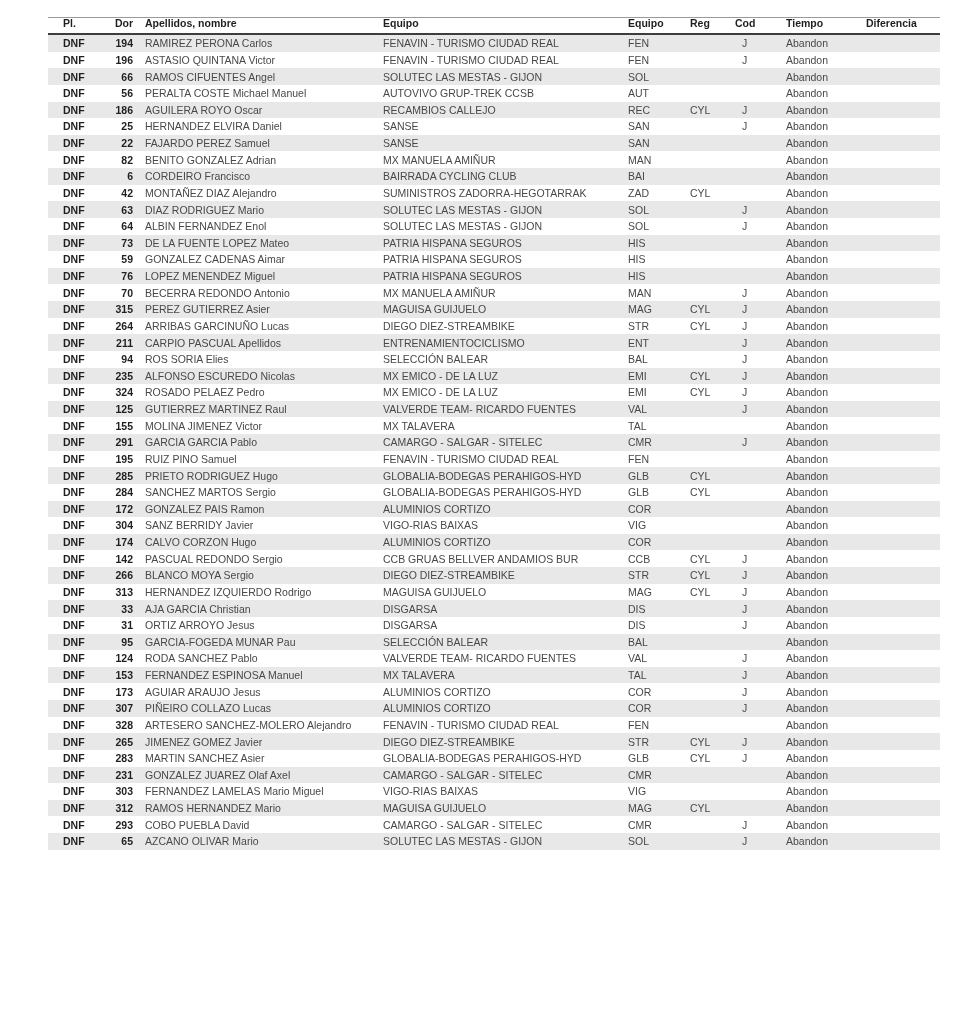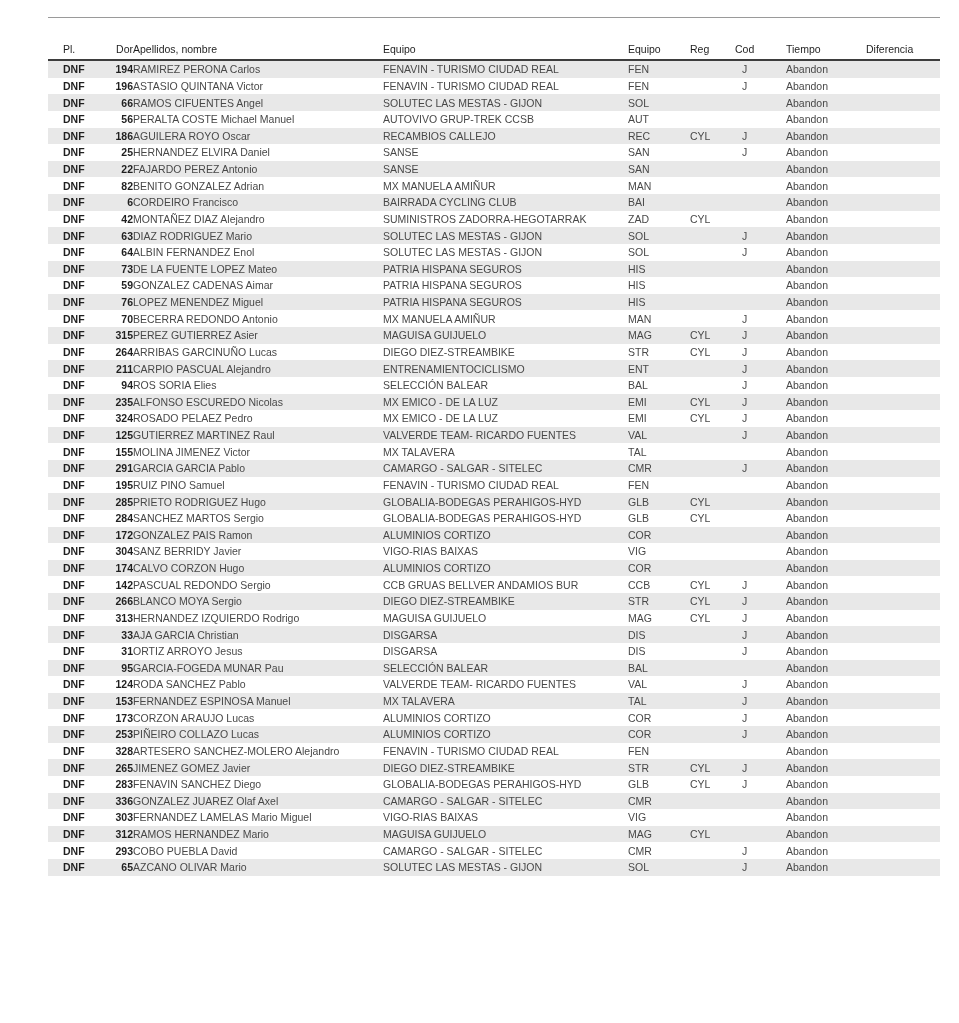"Pl." .thead { font-weight: normal -> bold; height: 44px -> 18px }
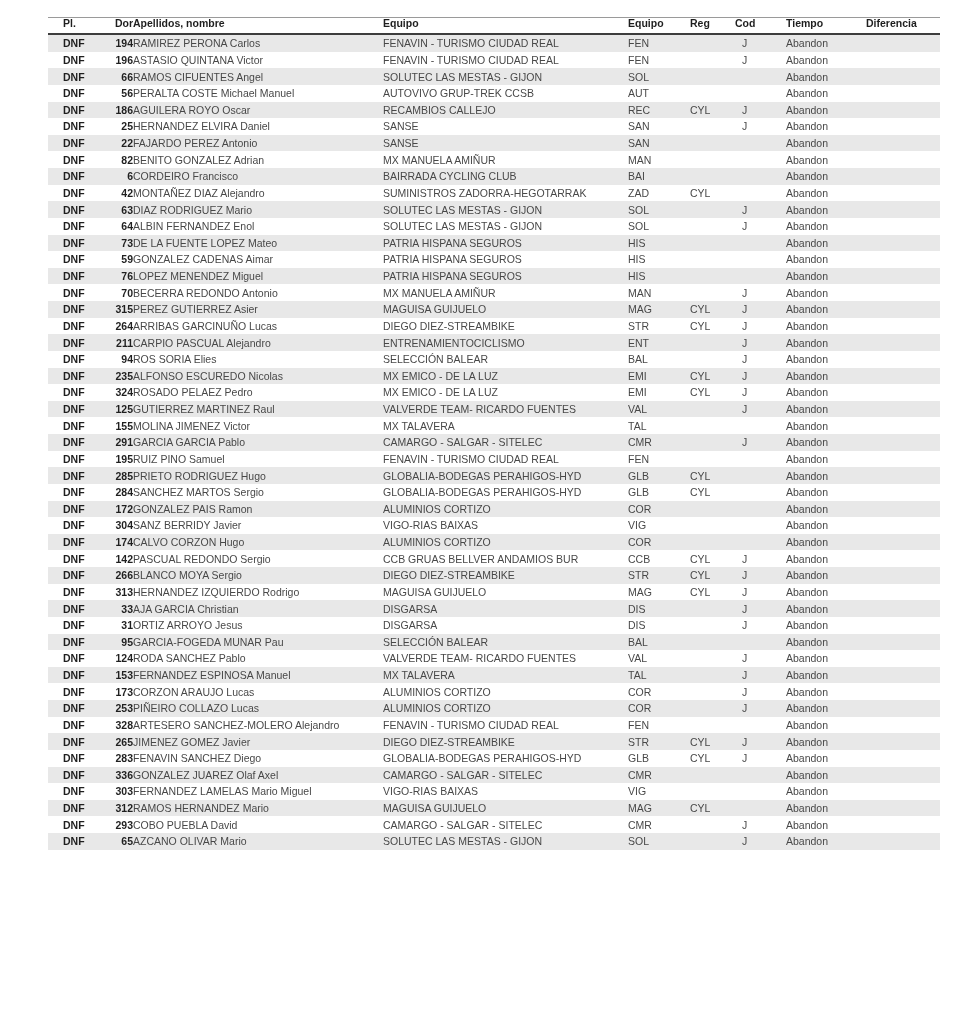"Apellidos, nombre" .w-name { padding-left: none -> 12px }
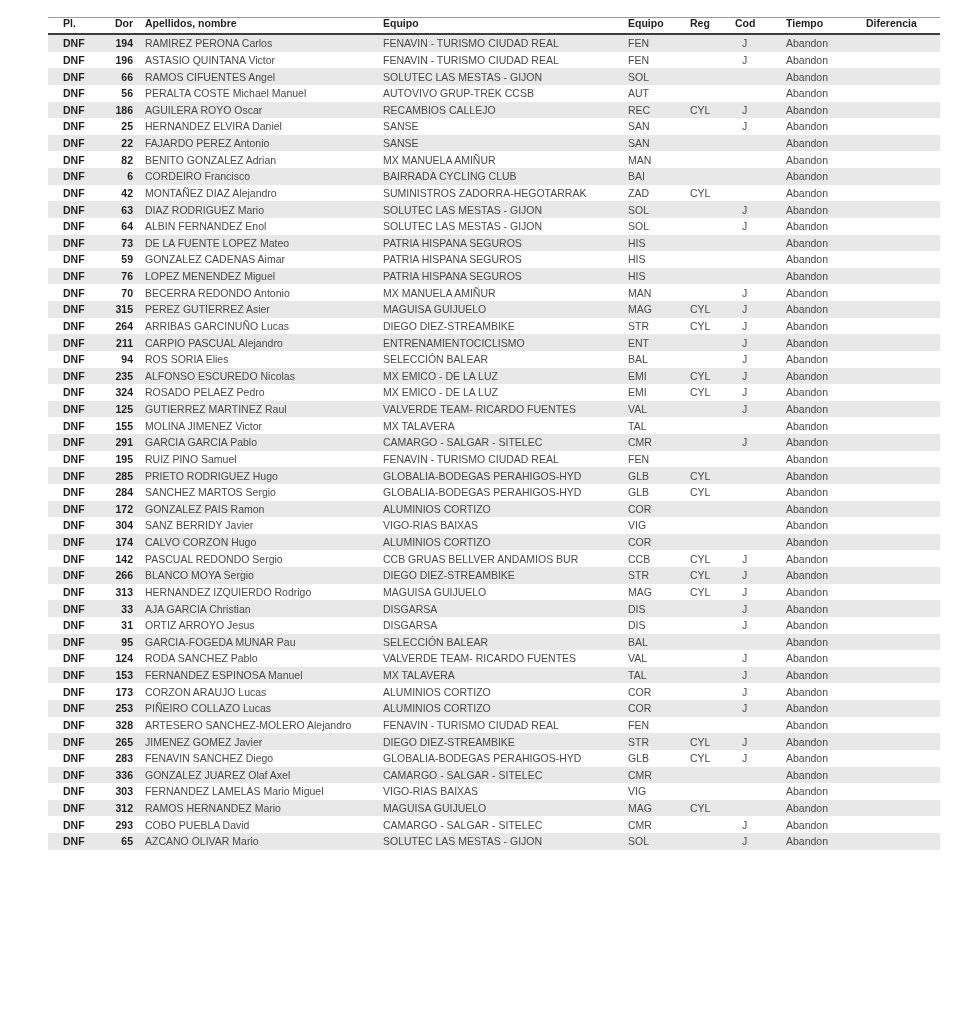"FAJARDO PEREZ Antonio" div.cell { text: Antonio -> Samuel }
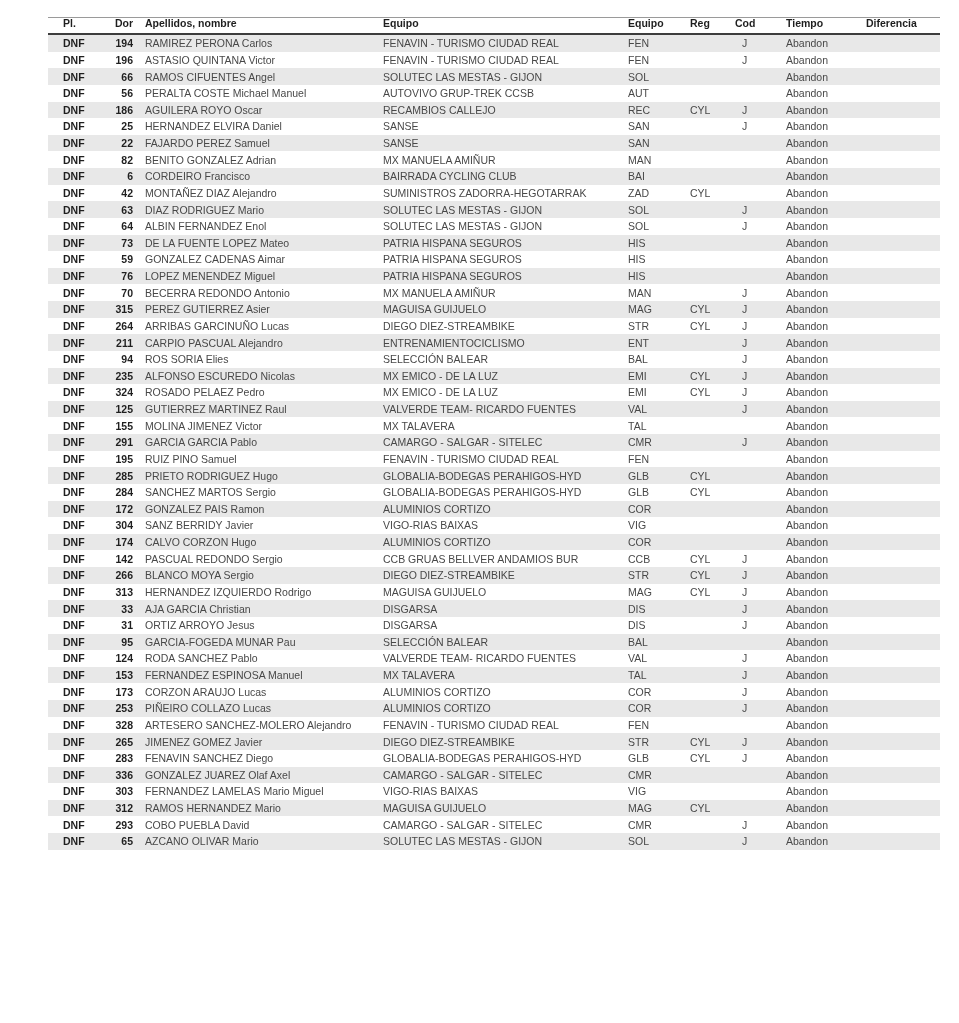"CARPIO PASCUAL Alejandro" div.cell { text: Alejandro -> Apellidos }
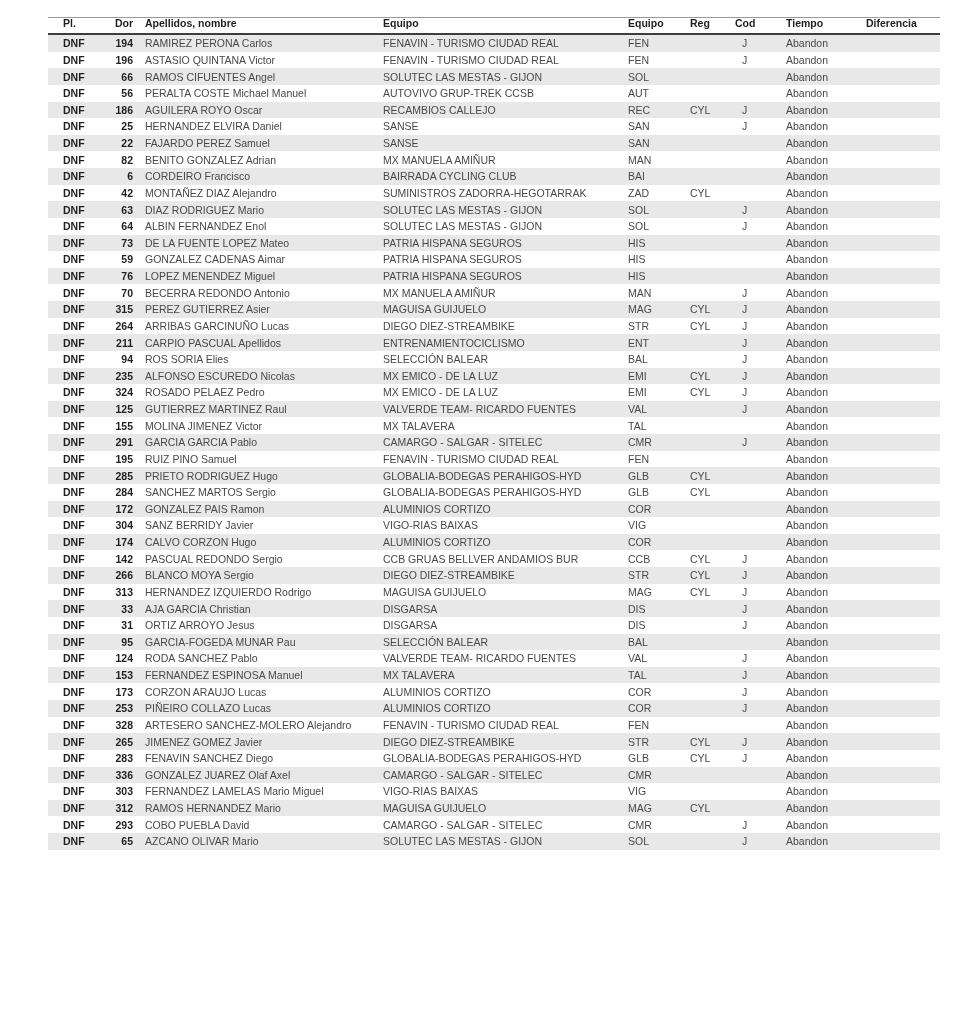"CORZON ARAUJO Lucas" div.cell { text: CORZON ARAUJO Lucas -> AGUIAR ARAUJO Jesus }
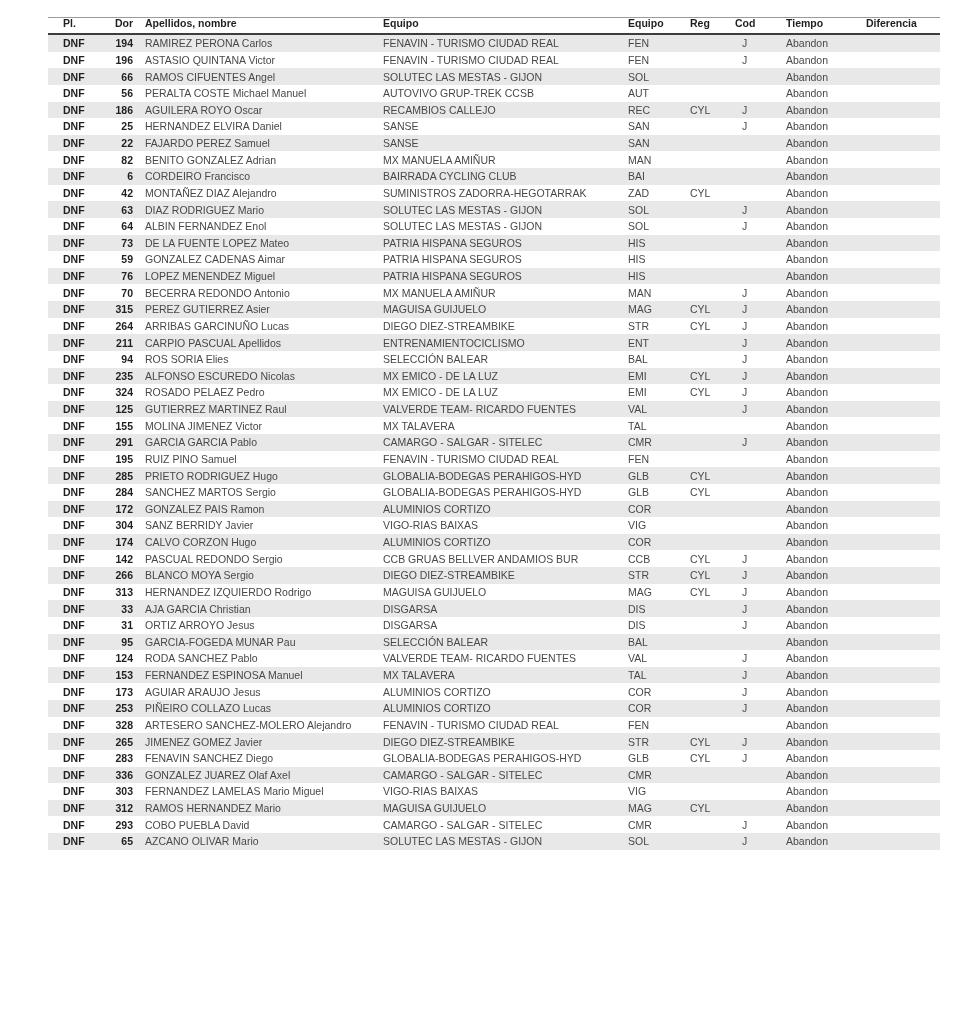"253" div.cell { text: 253 -> 307 }
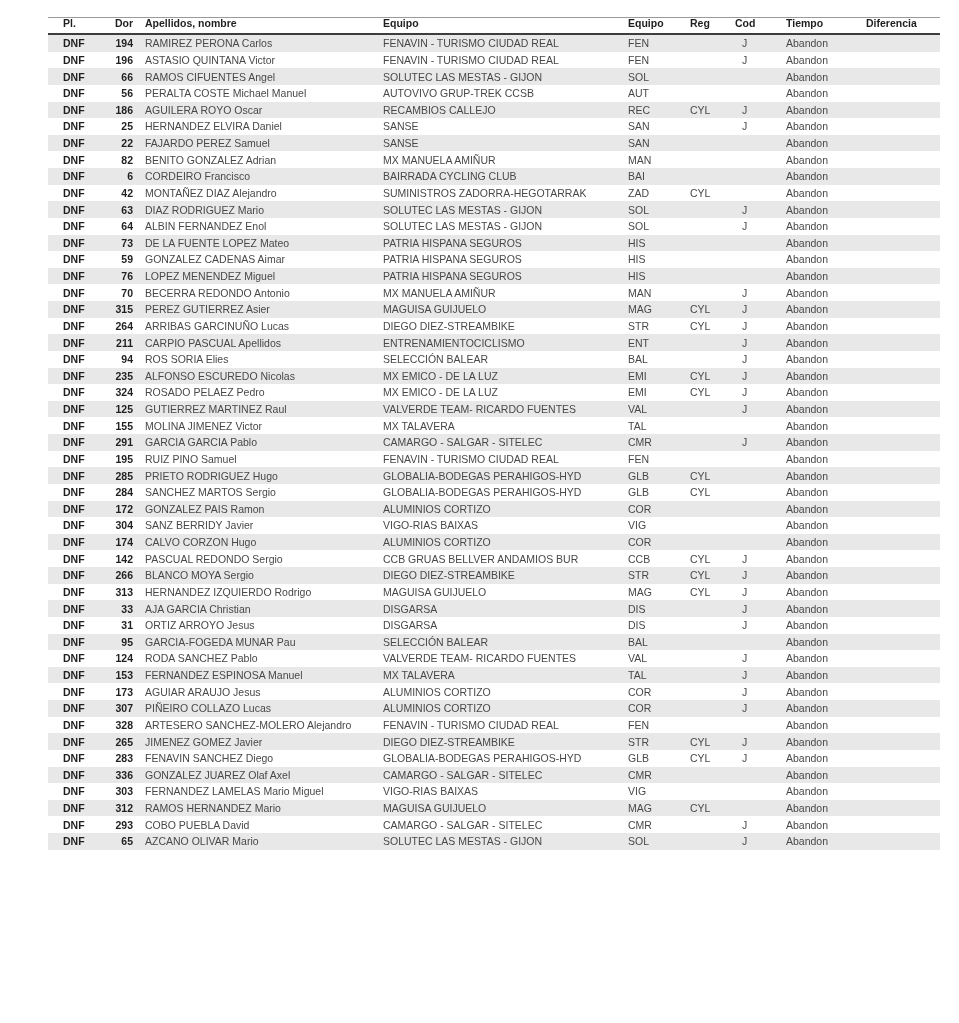"FENAVIN SANCHEZ Diego" div.cell { text: FENAVIN SANCHEZ Diego -> MARTIN SANCHEZ Asier }
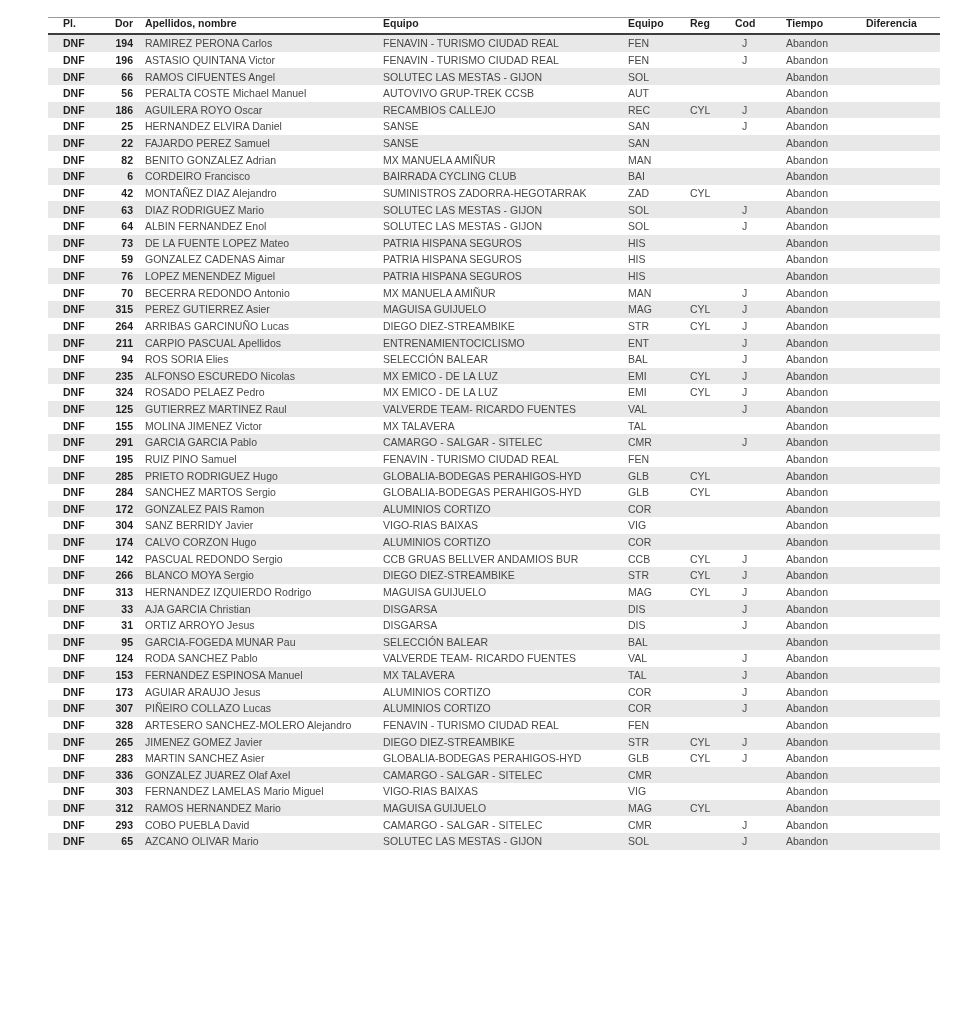"336" div.cell { text: 336 -> 231 }
